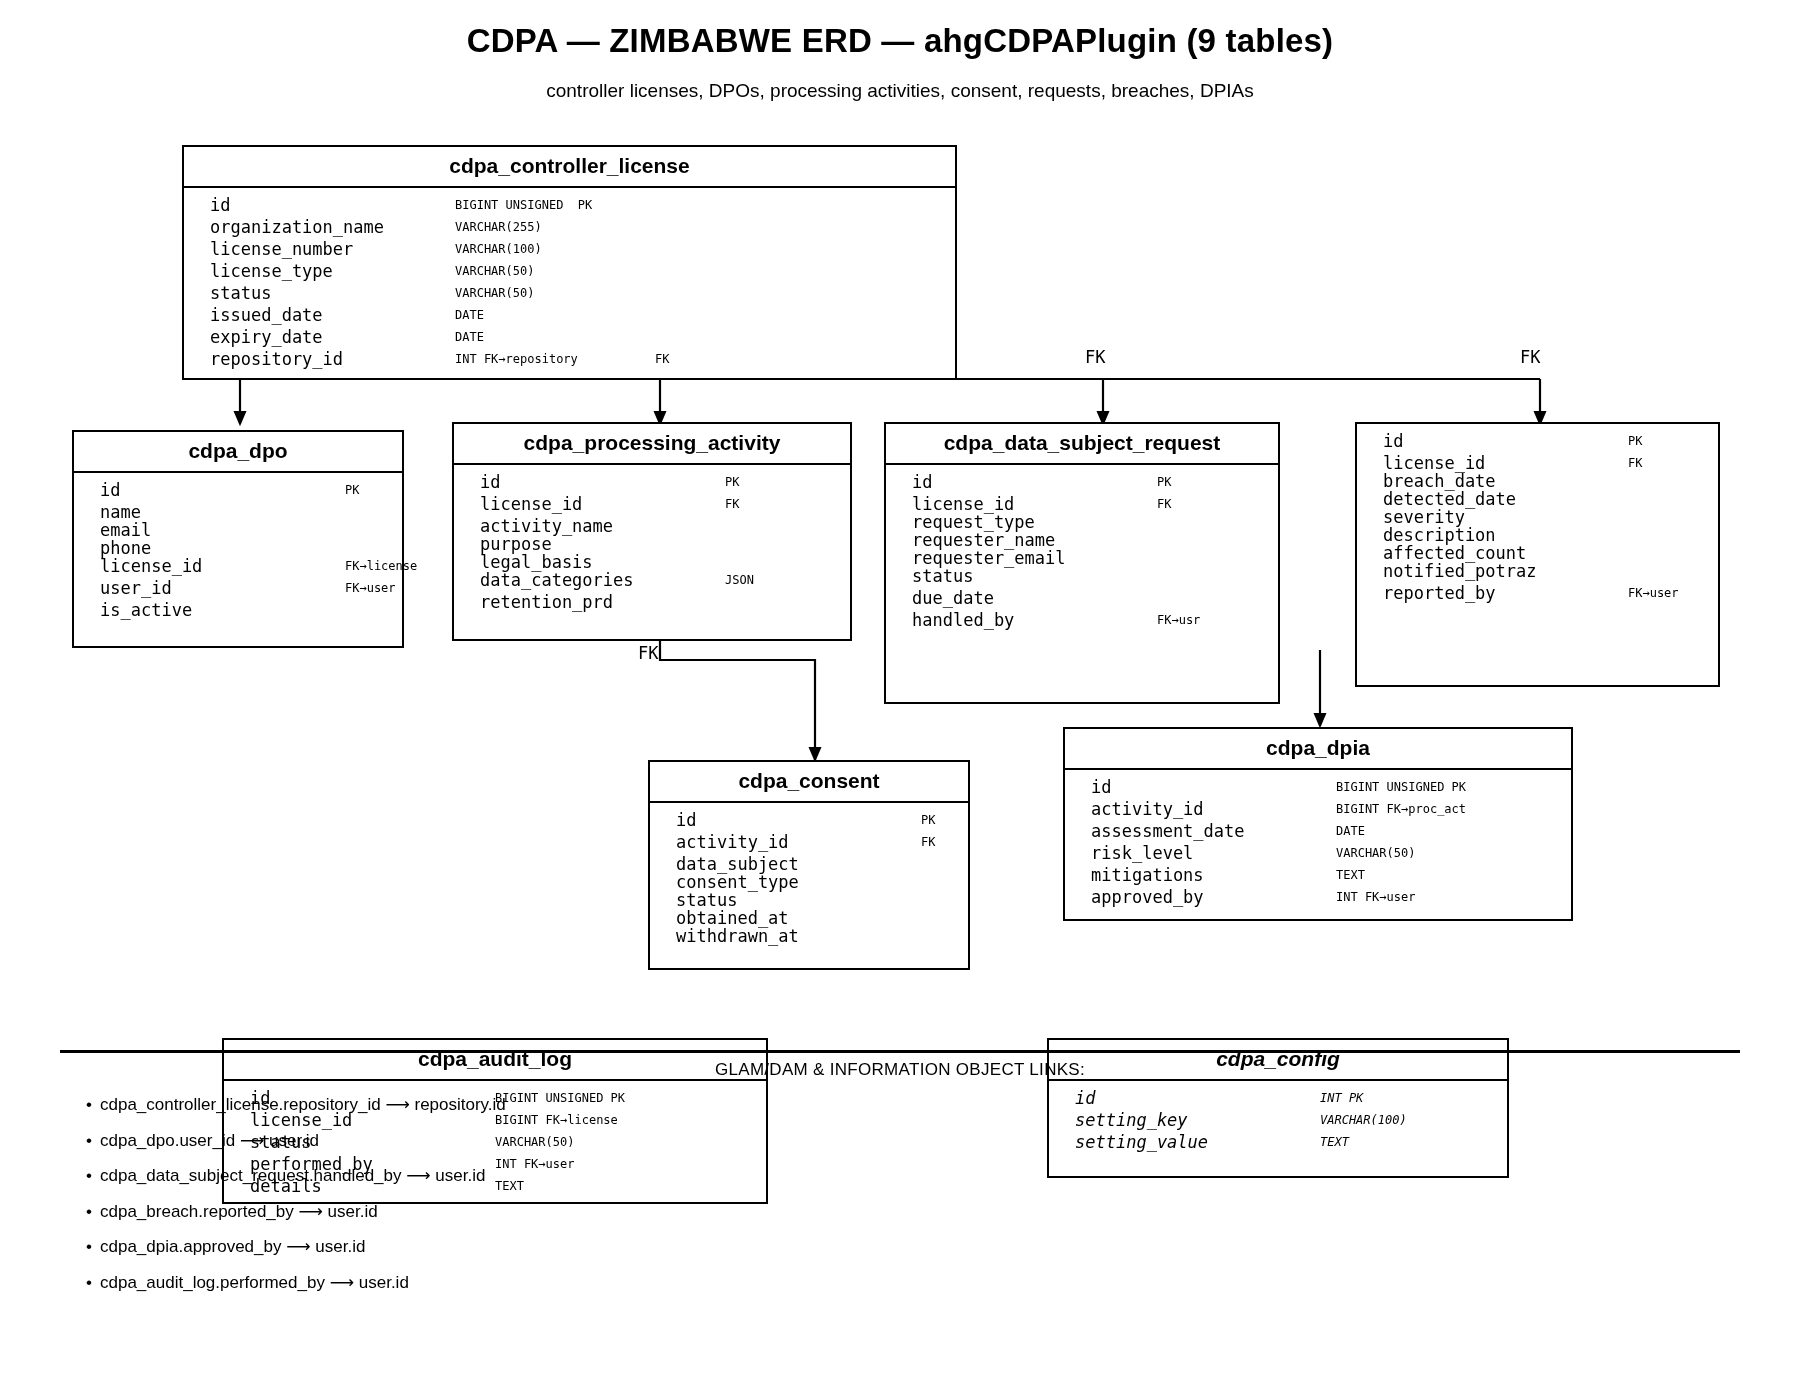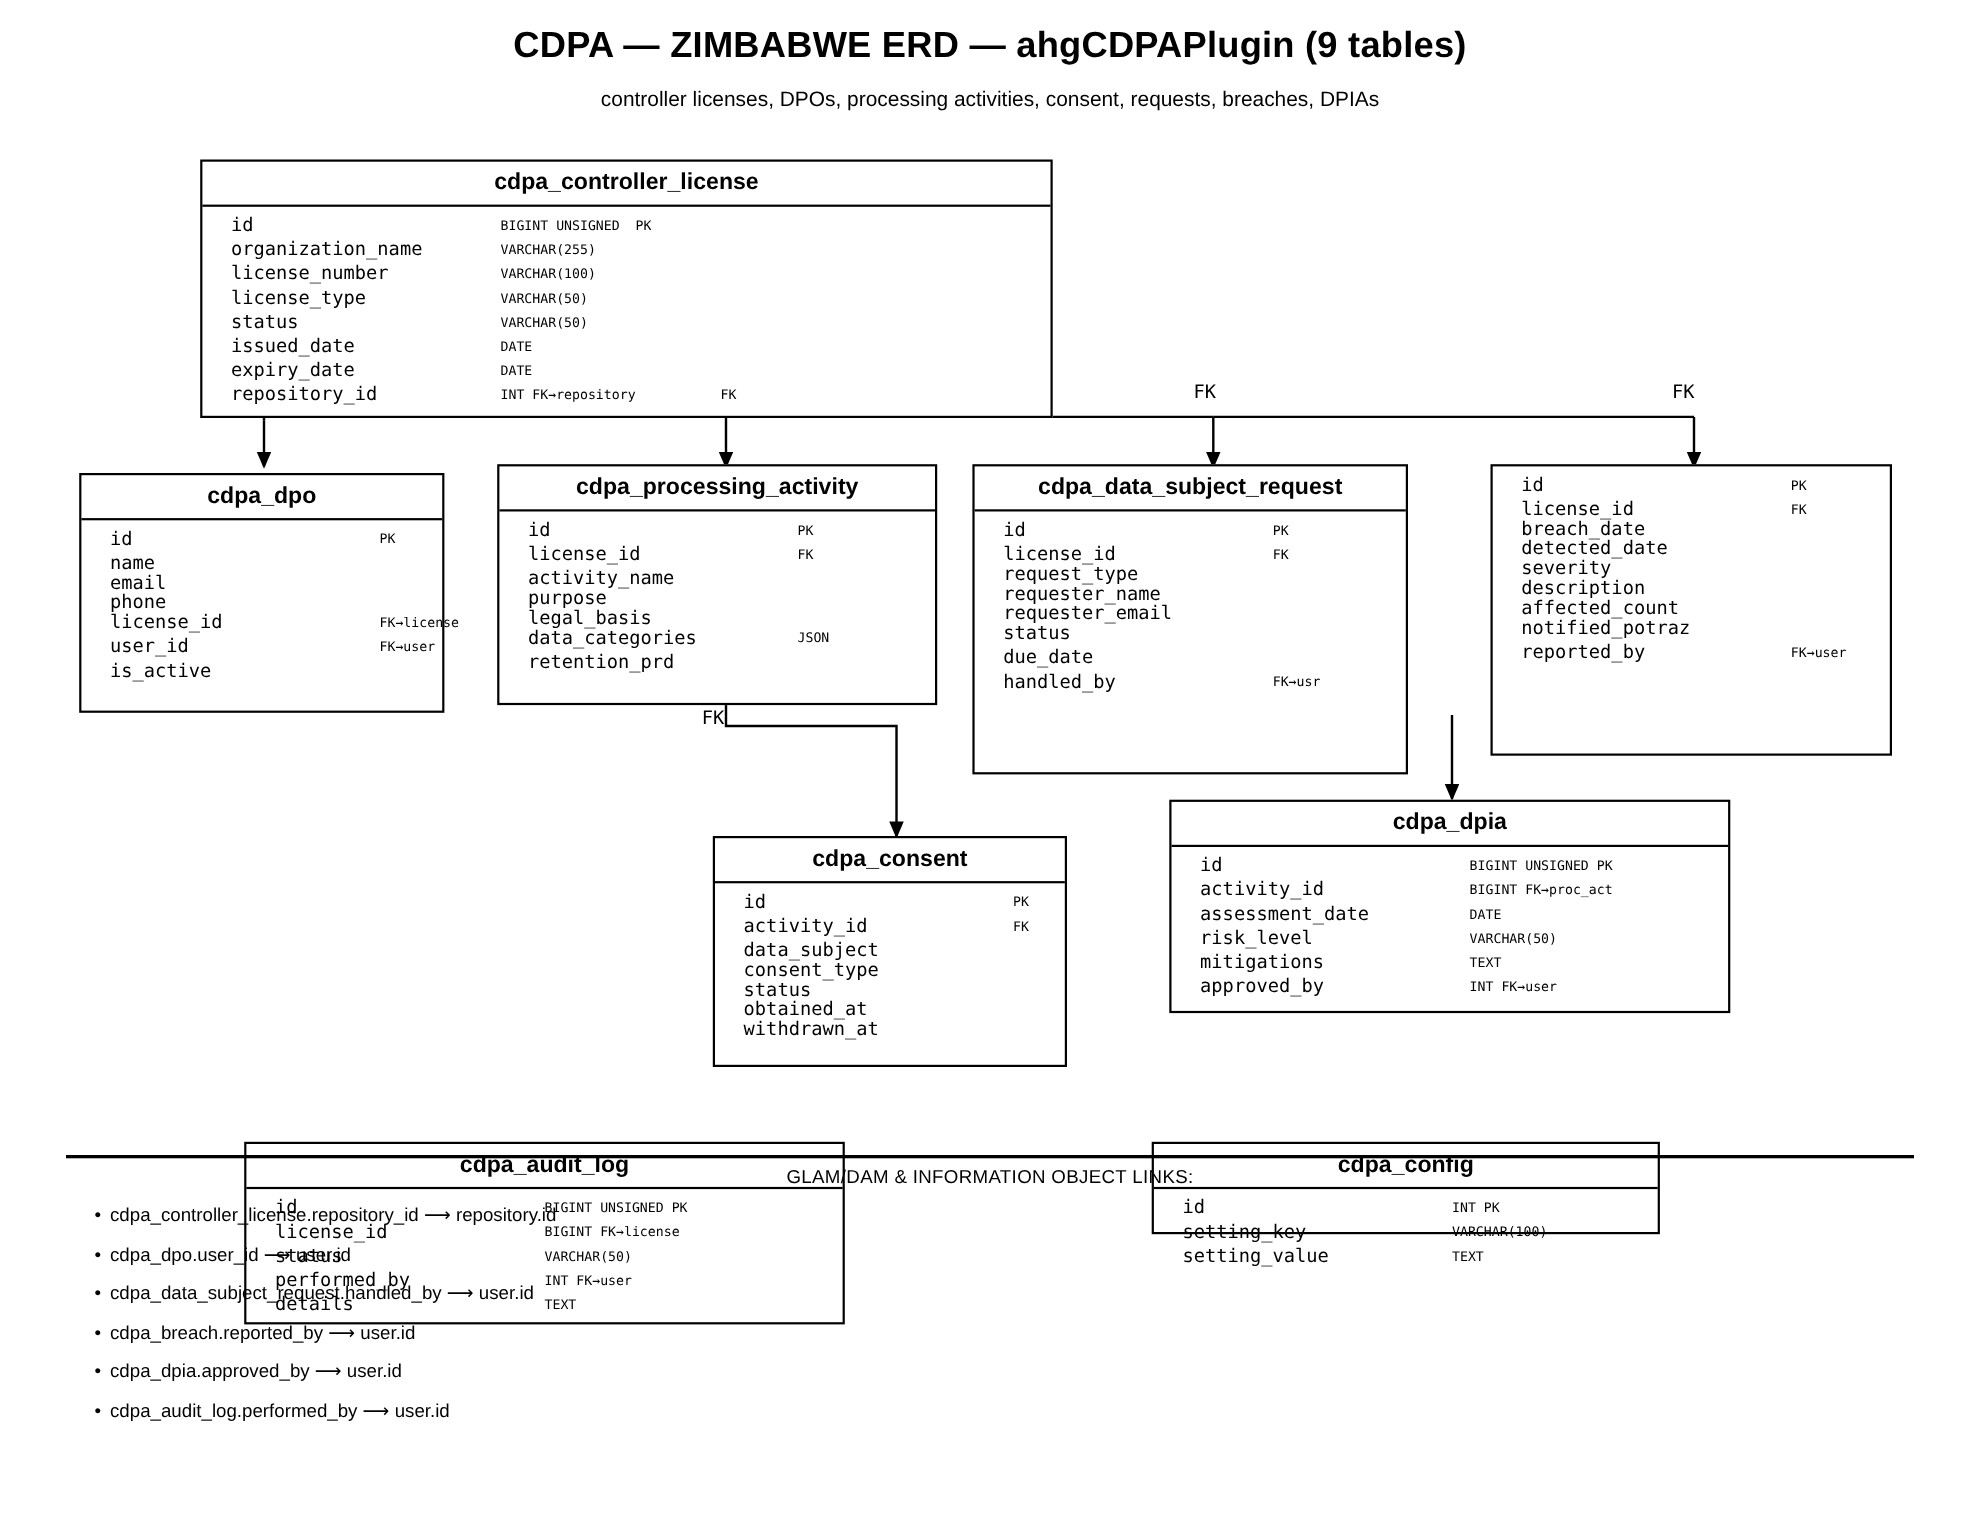"cdpa_config" div.tbl { font-style: none -> italic; height: 84px -> 140px }
